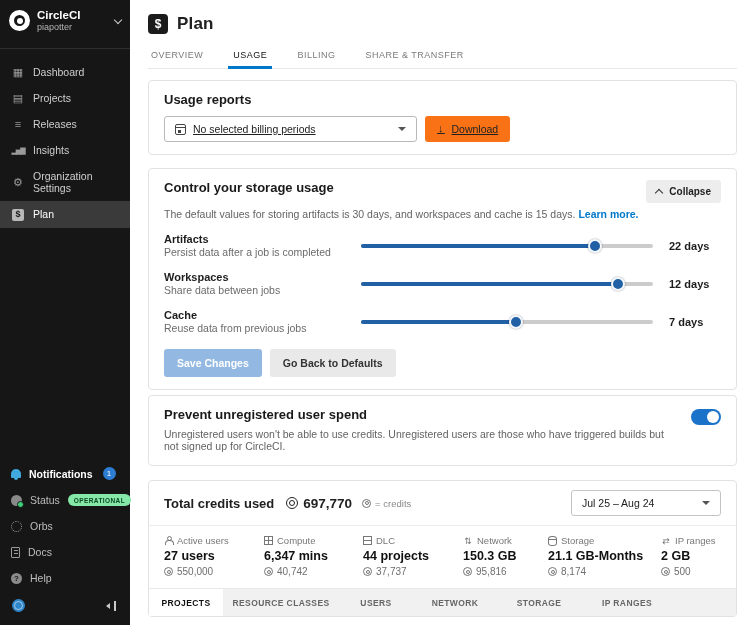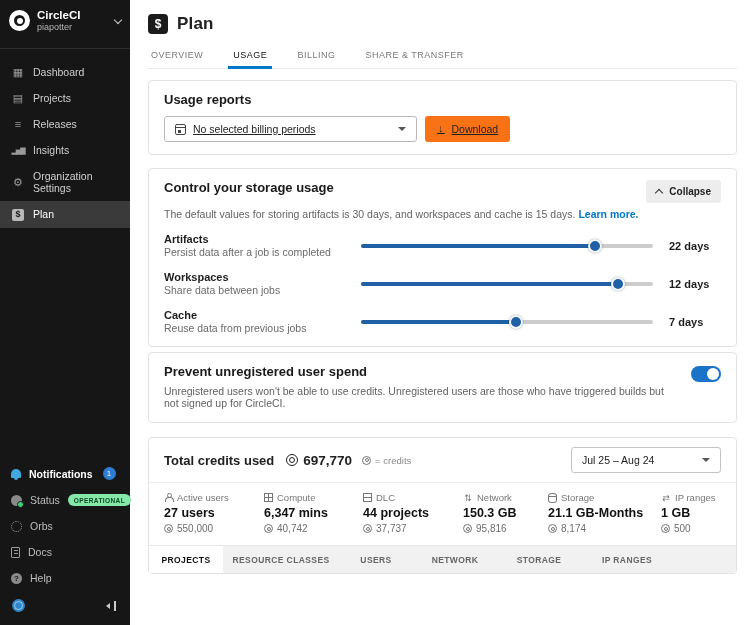"Save Changes" div.storage-btns { html: none -> <div> <button>Save Changes</button> <button>Go Back to Defaults</button> </div> }
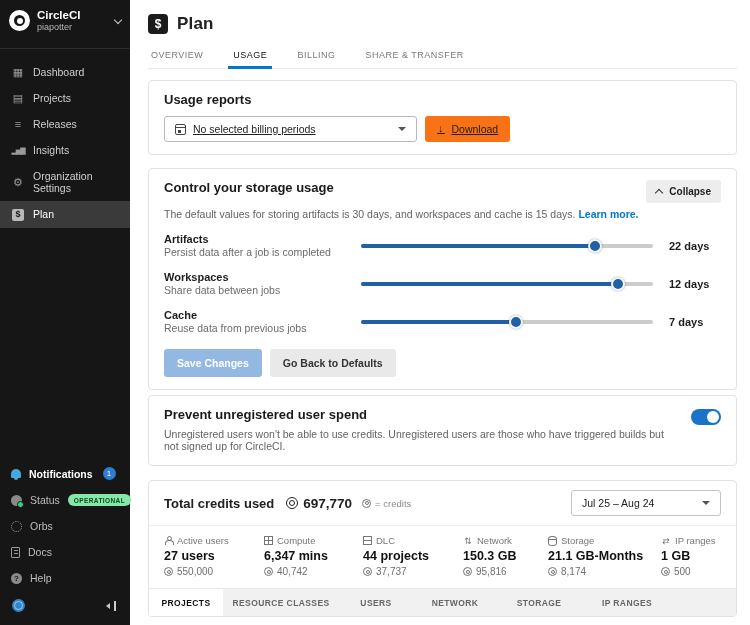"1 GB" div.stat-value { text: 1 -> 2 }
